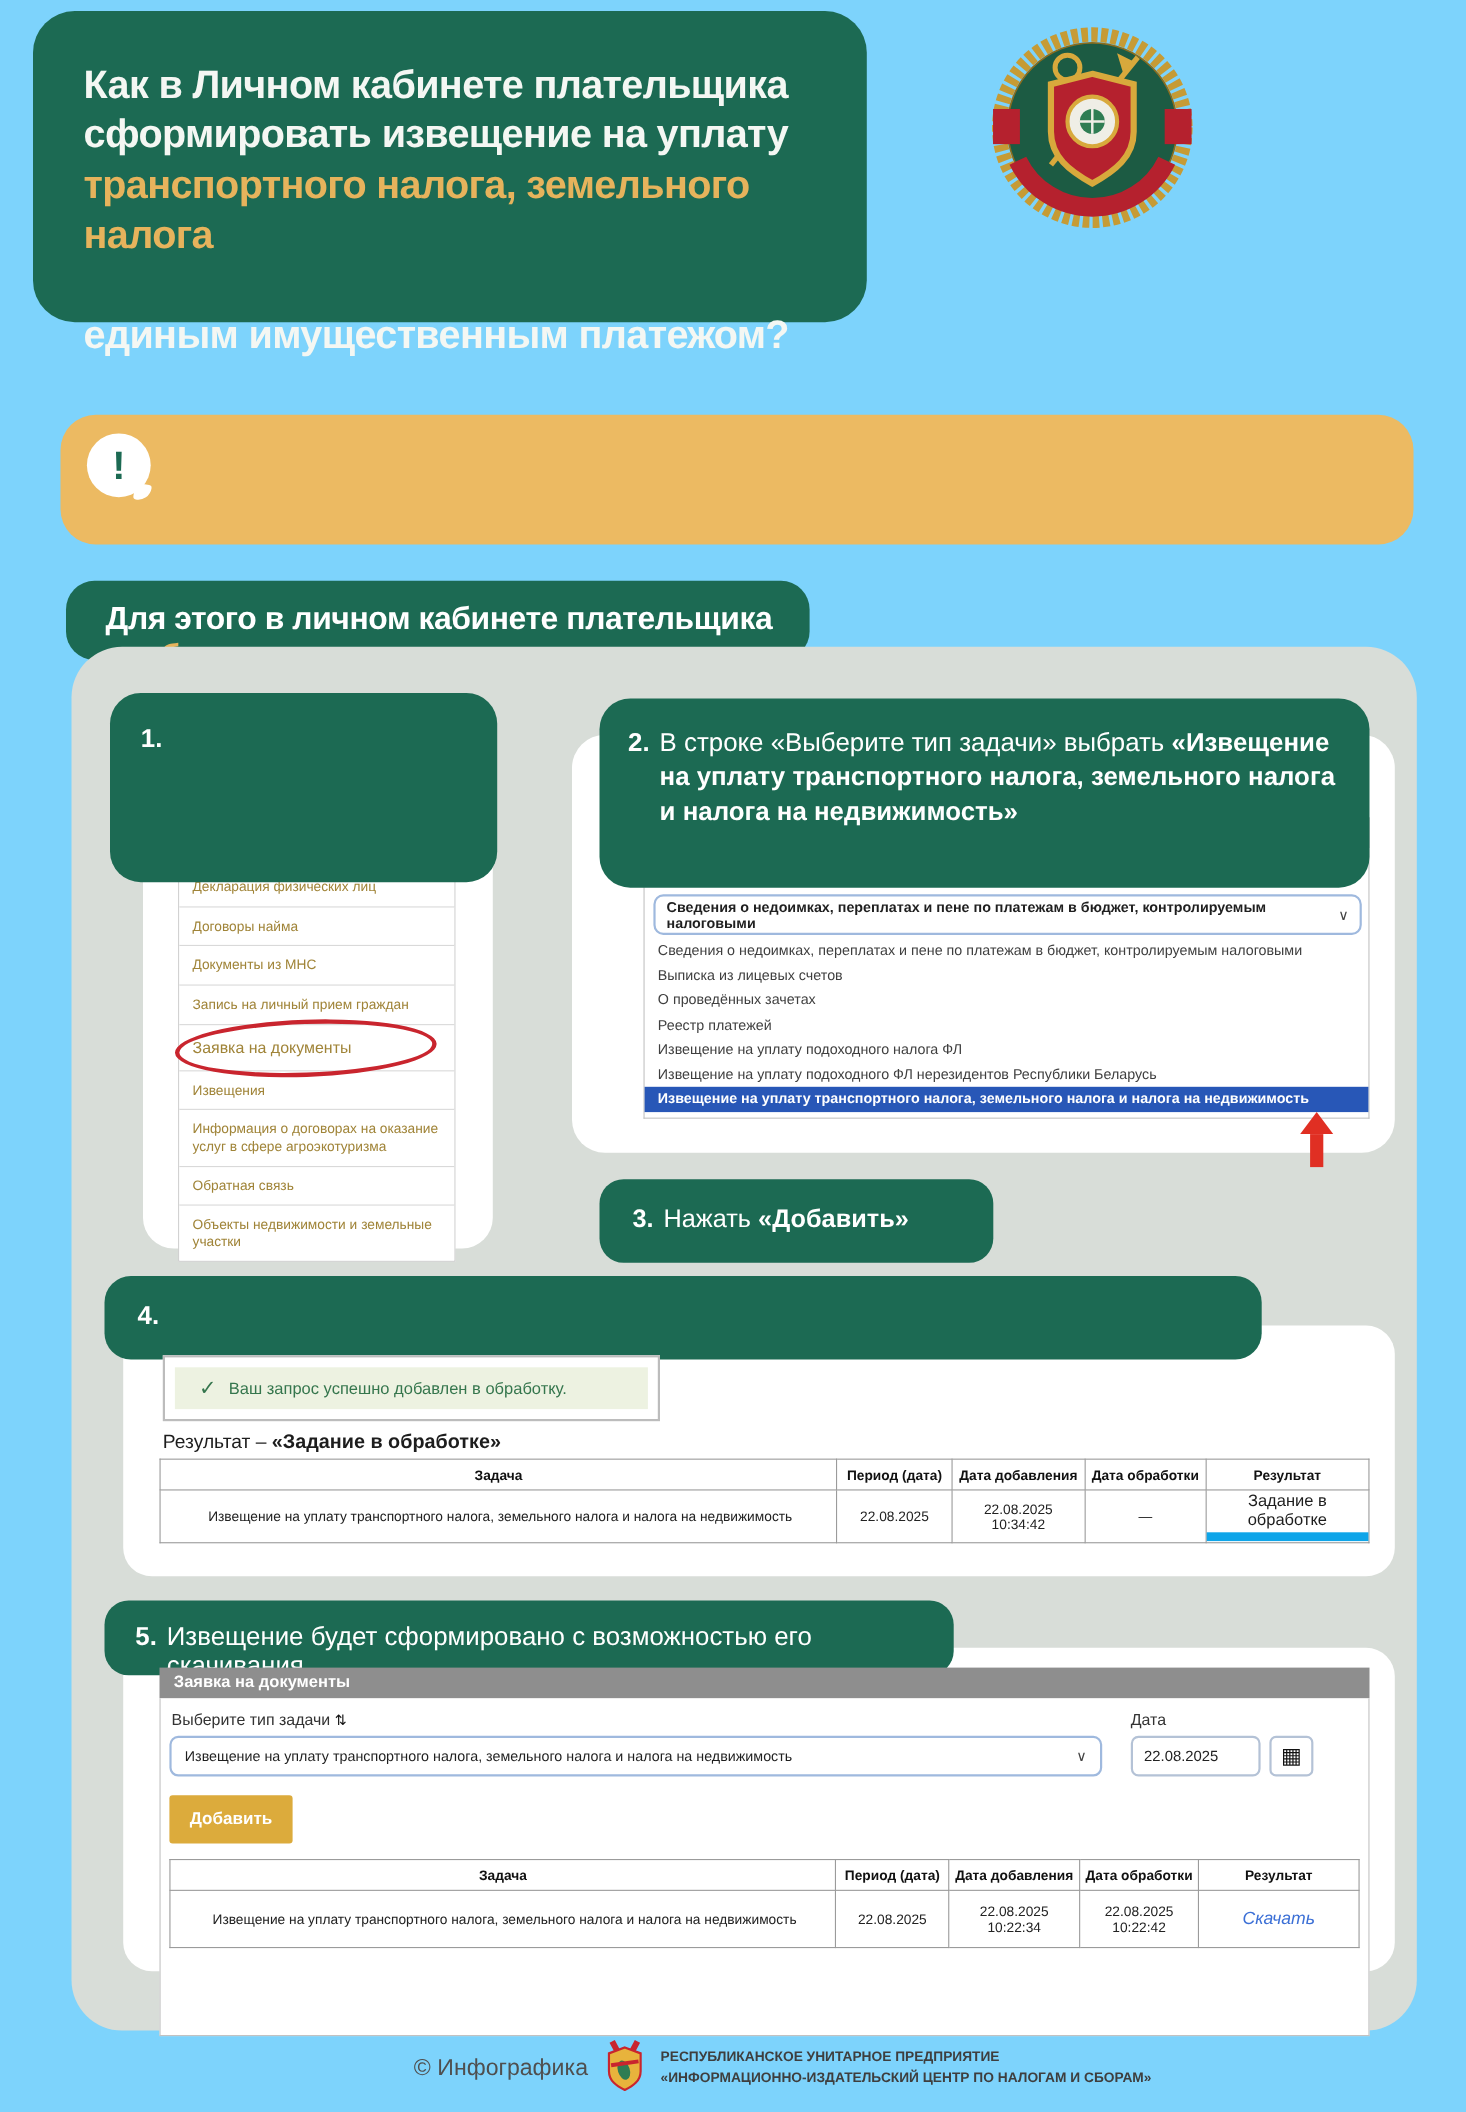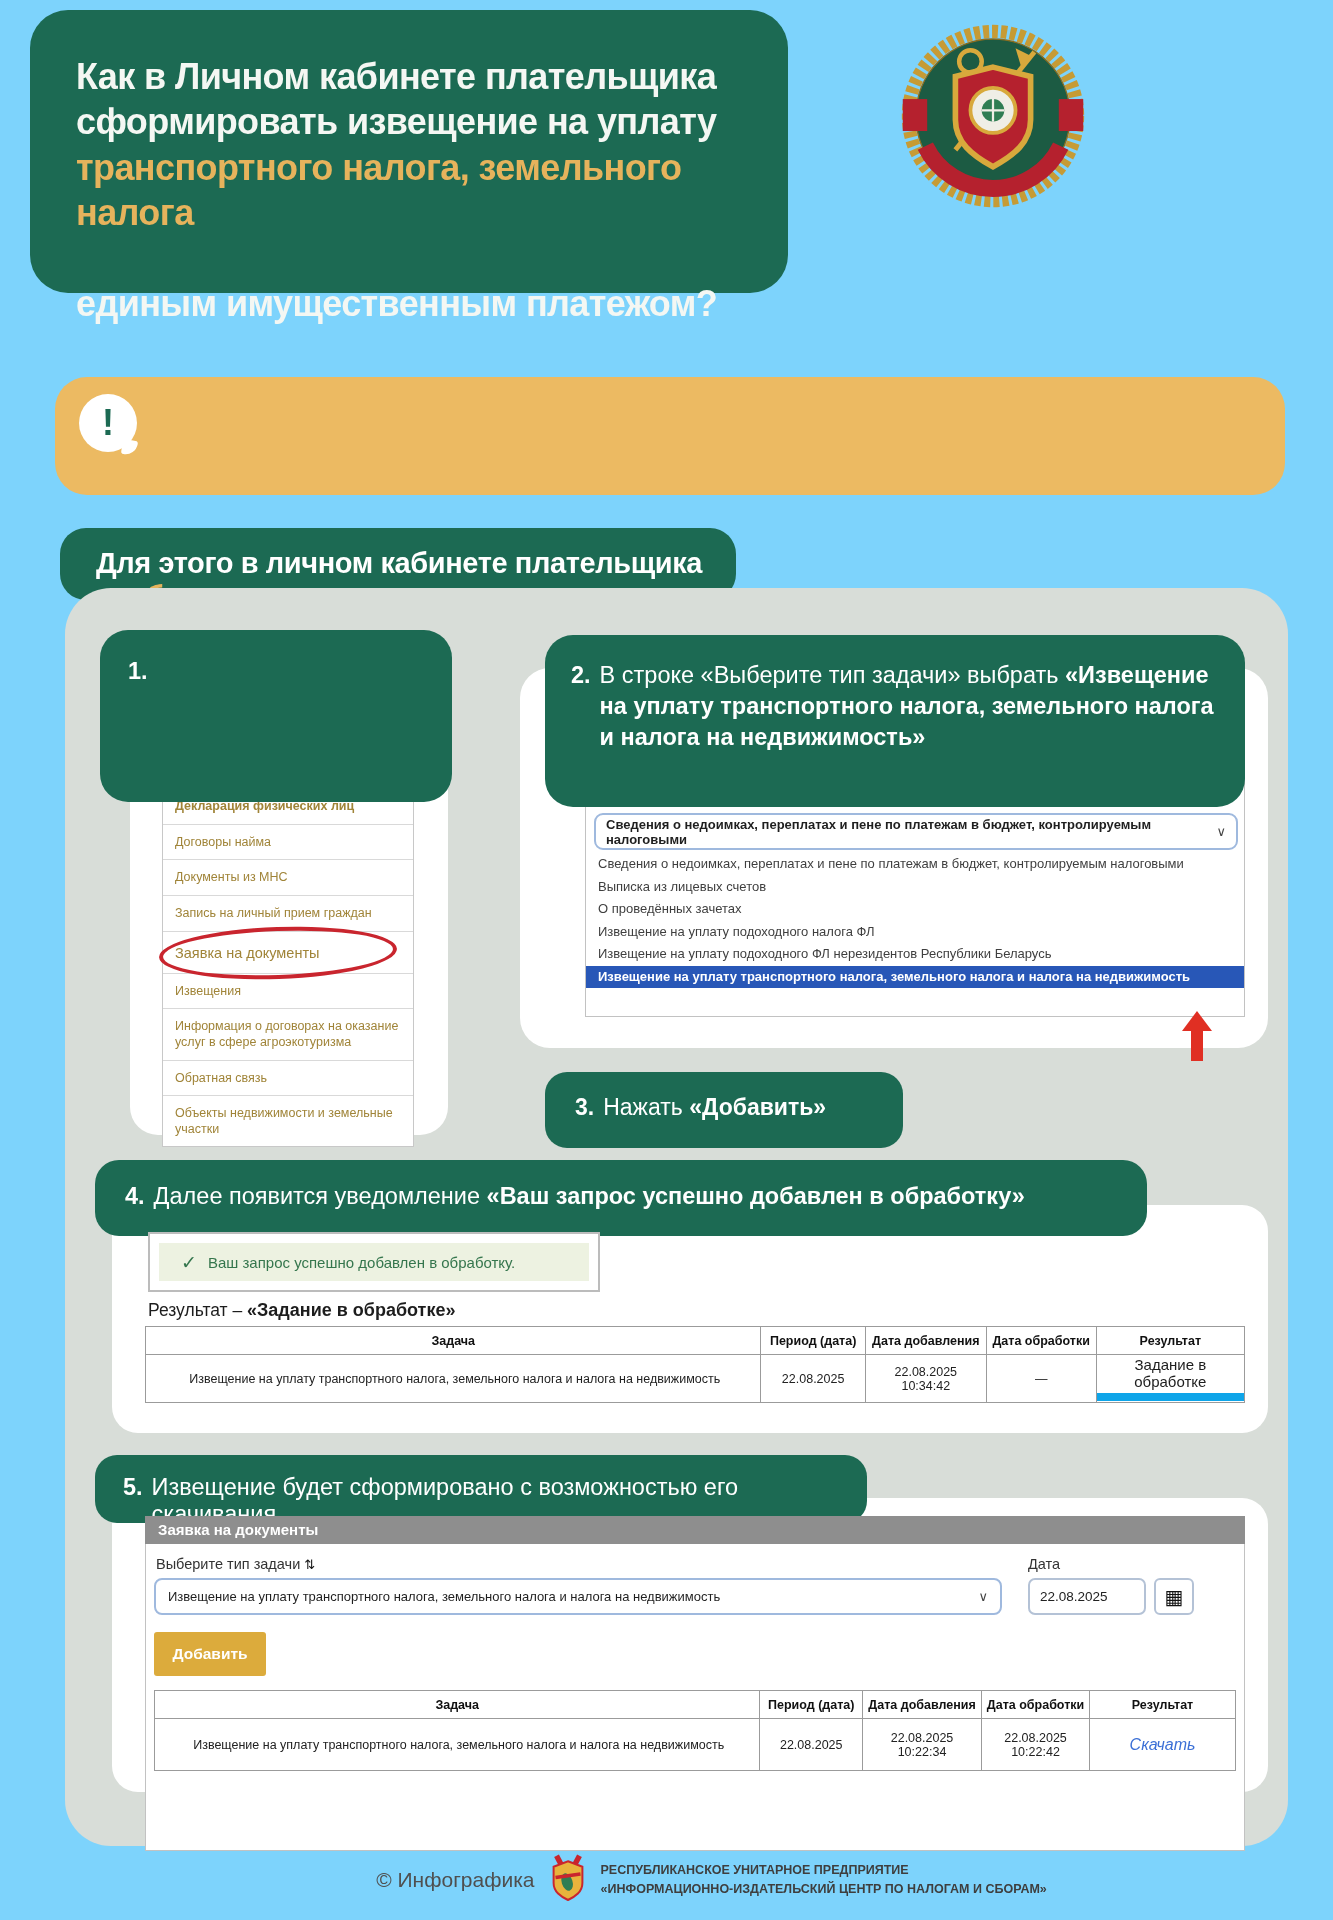"Декларация физических лиц" .menu-item.first { font-weight: bold -> none }
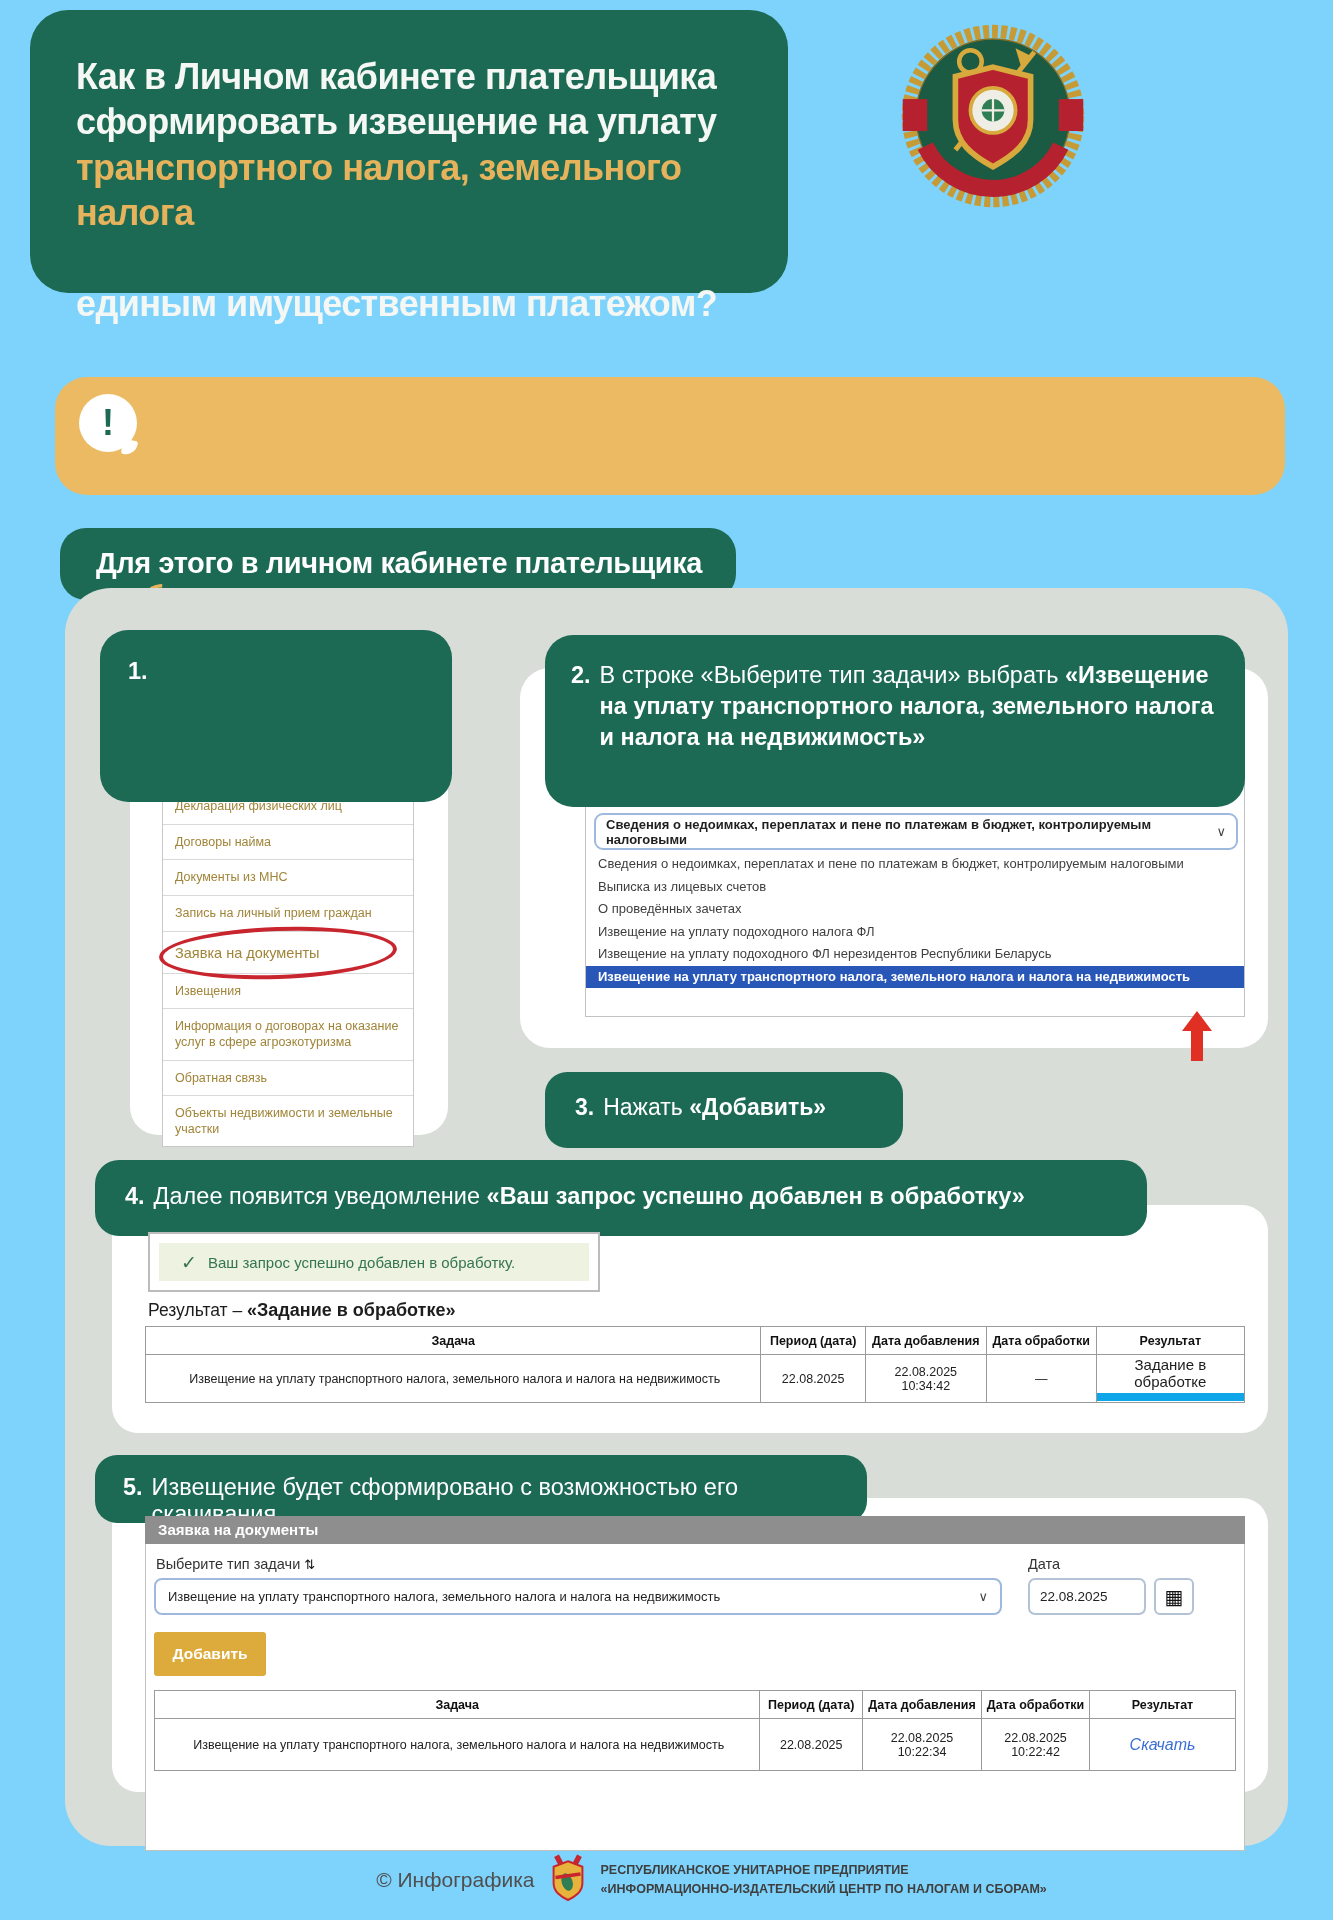"Реестр платежей" div.option { html: none -> <div>Реестр платежей</div> }
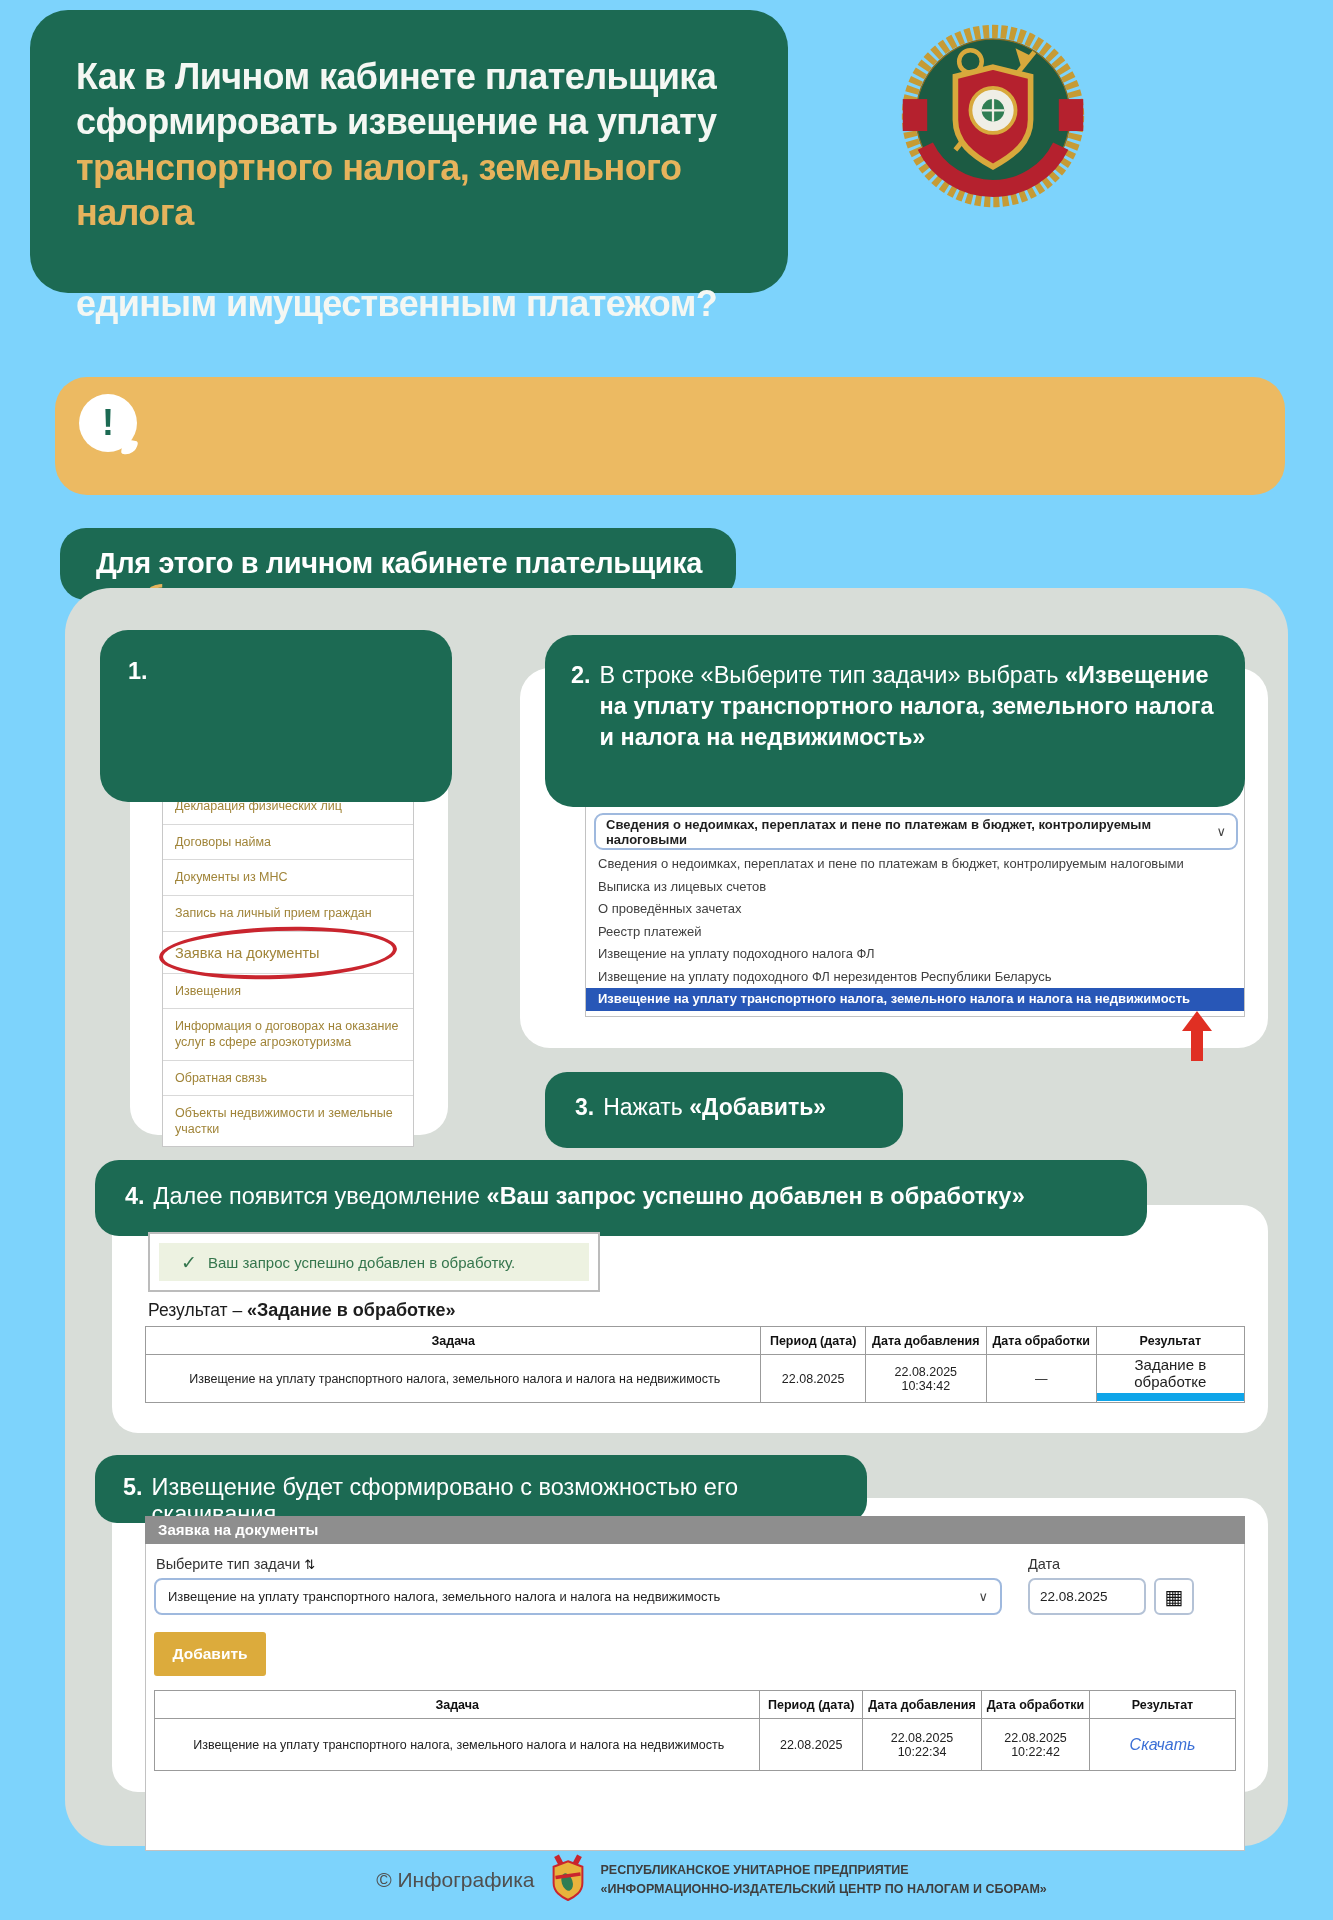"Далее появится уведомление «Ваш запрос" div.txt { html: <div> <span>Далее появится уведомление </span><b>«Ваш запрос успешно добавлен в обработку»</b> </div> -> none }
